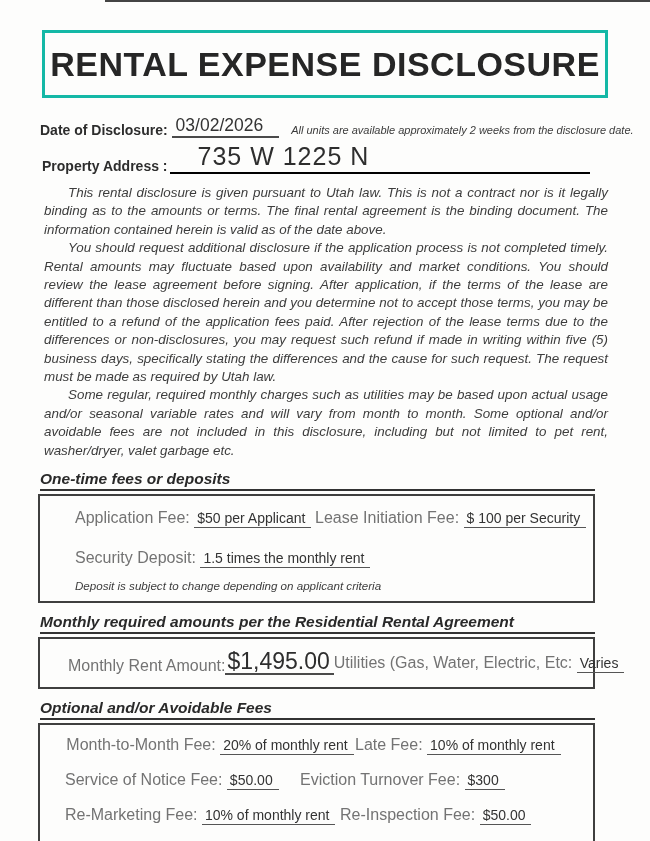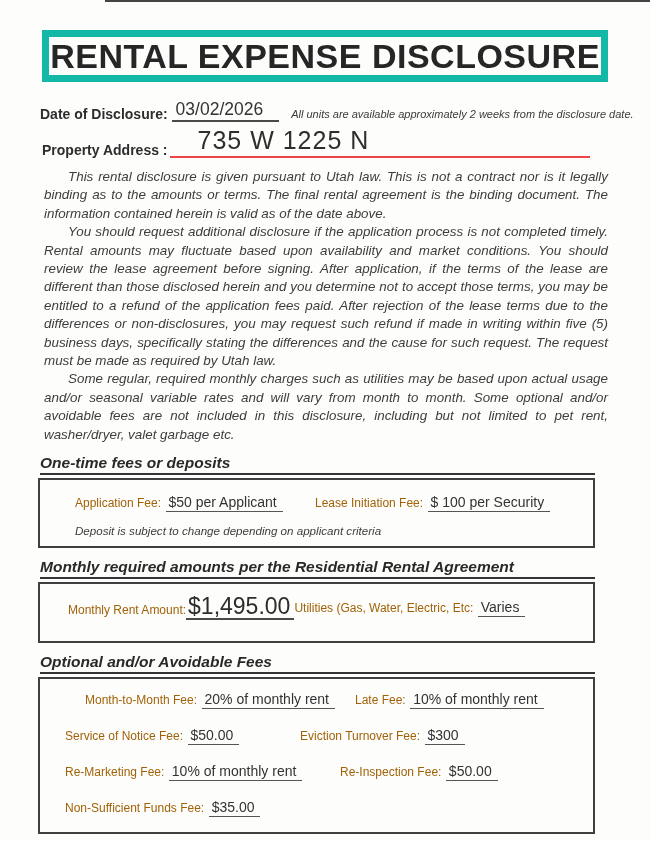"RENTAL EXPENSE DISCLOSURE" .title-box { border: 7px solid #14b8a6 -> 3px solid #14b8a6; height: 52px -> 68px }
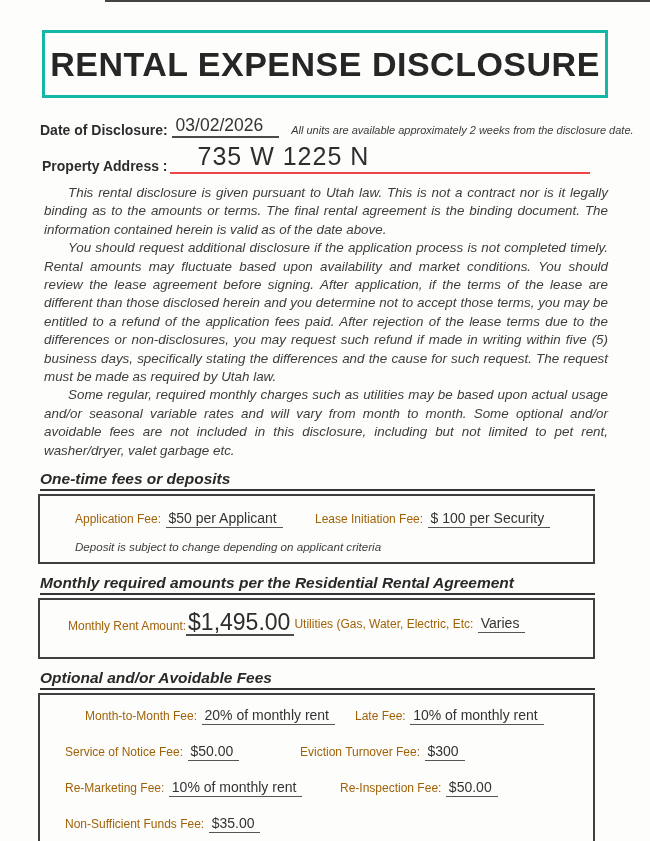"735 W 1225 N" .addr-fill { border-bottom: 2px solid #ef4444 -> 2px solid #000000 }
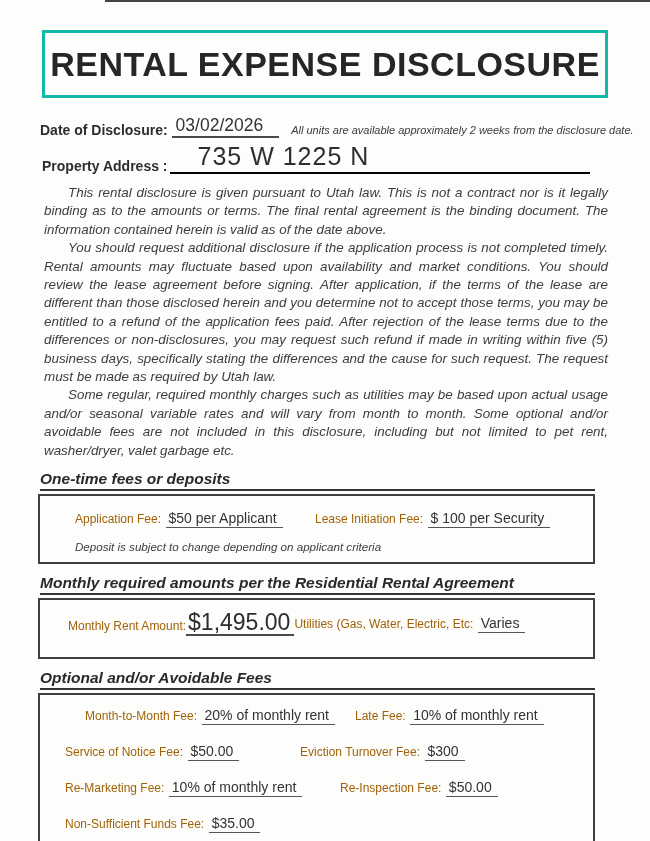"Application Fee:" .fee-label { color: #a16207 -> #737373; font-size: 12px -> 16px }
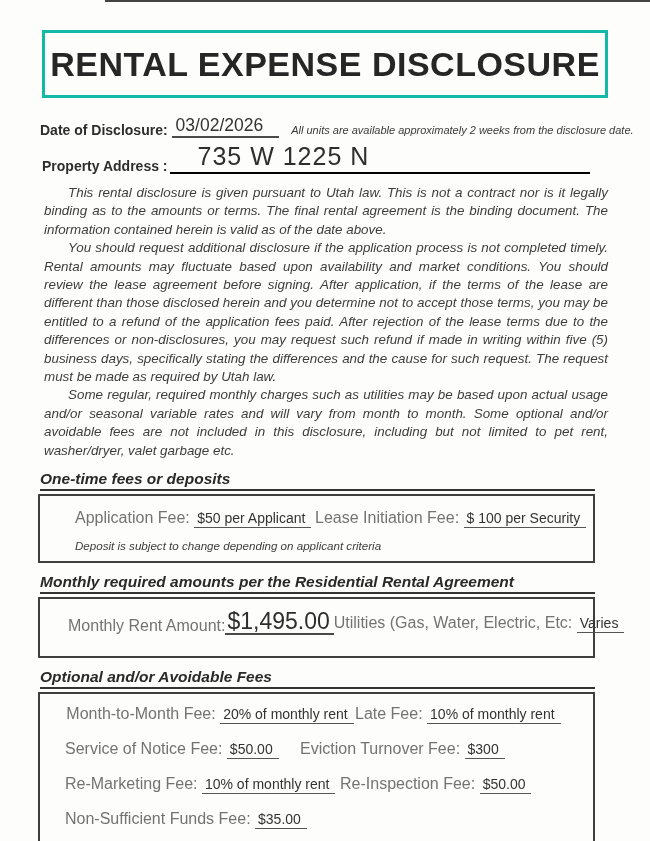"Security Deposit: 1.5 times the" div.fr { html: none -> <div> <span><span>Security Deposit:</span> <span>1.5 times the monthly rent</span></span> </div> }
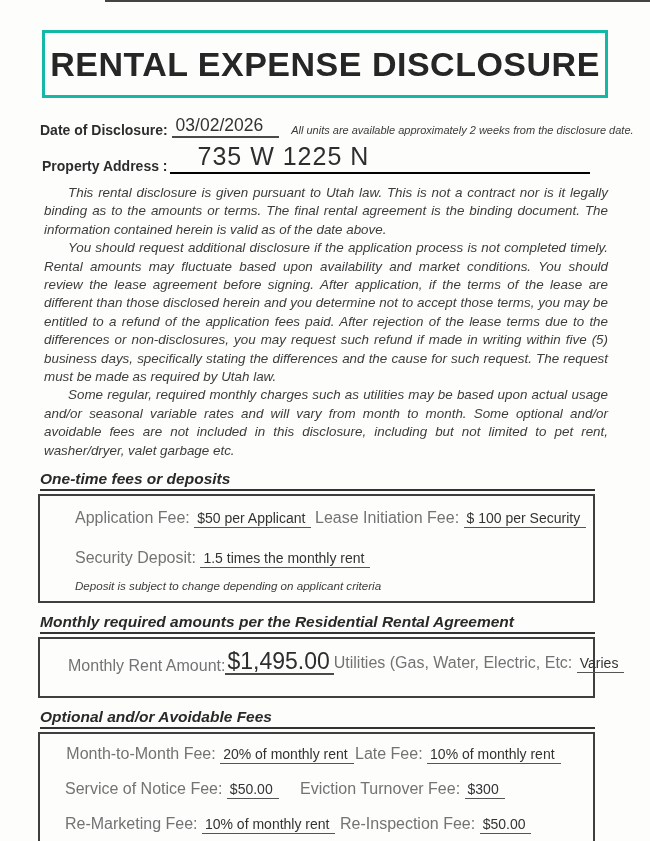"Monthly Rent Amount:" .box-monthly { padding: 11px 0 21px 28px -> 11px 0 12px 28px }
